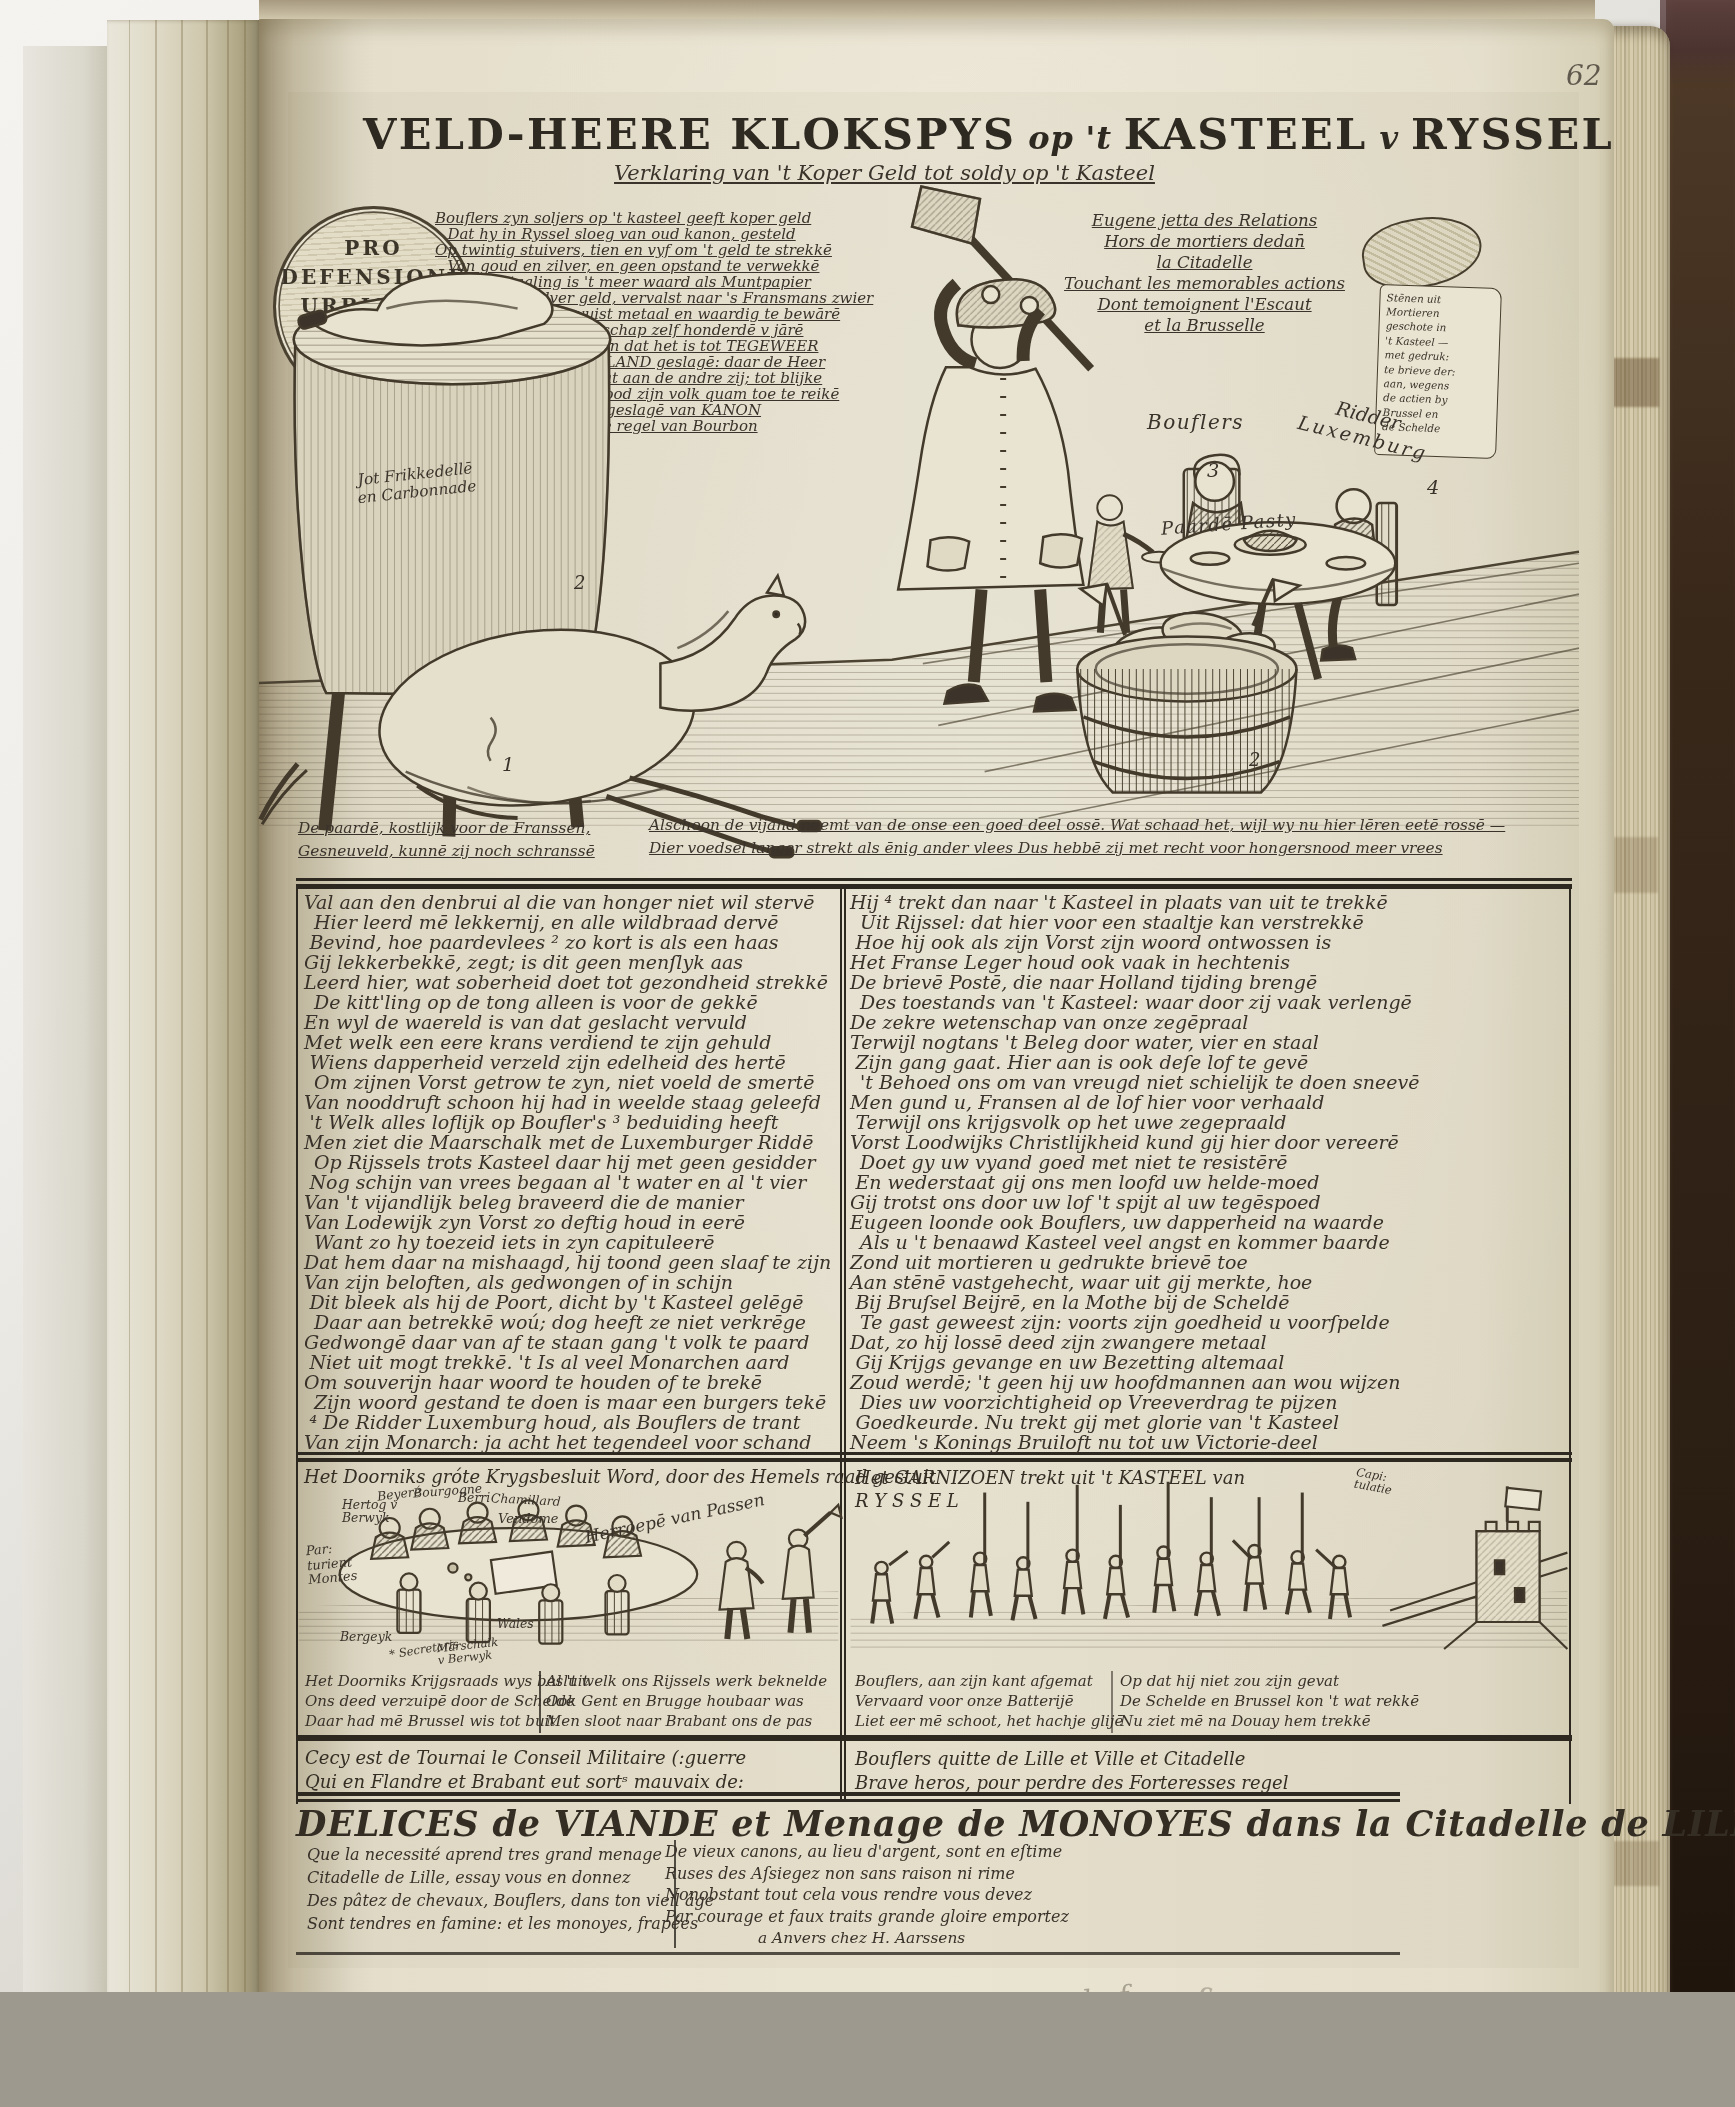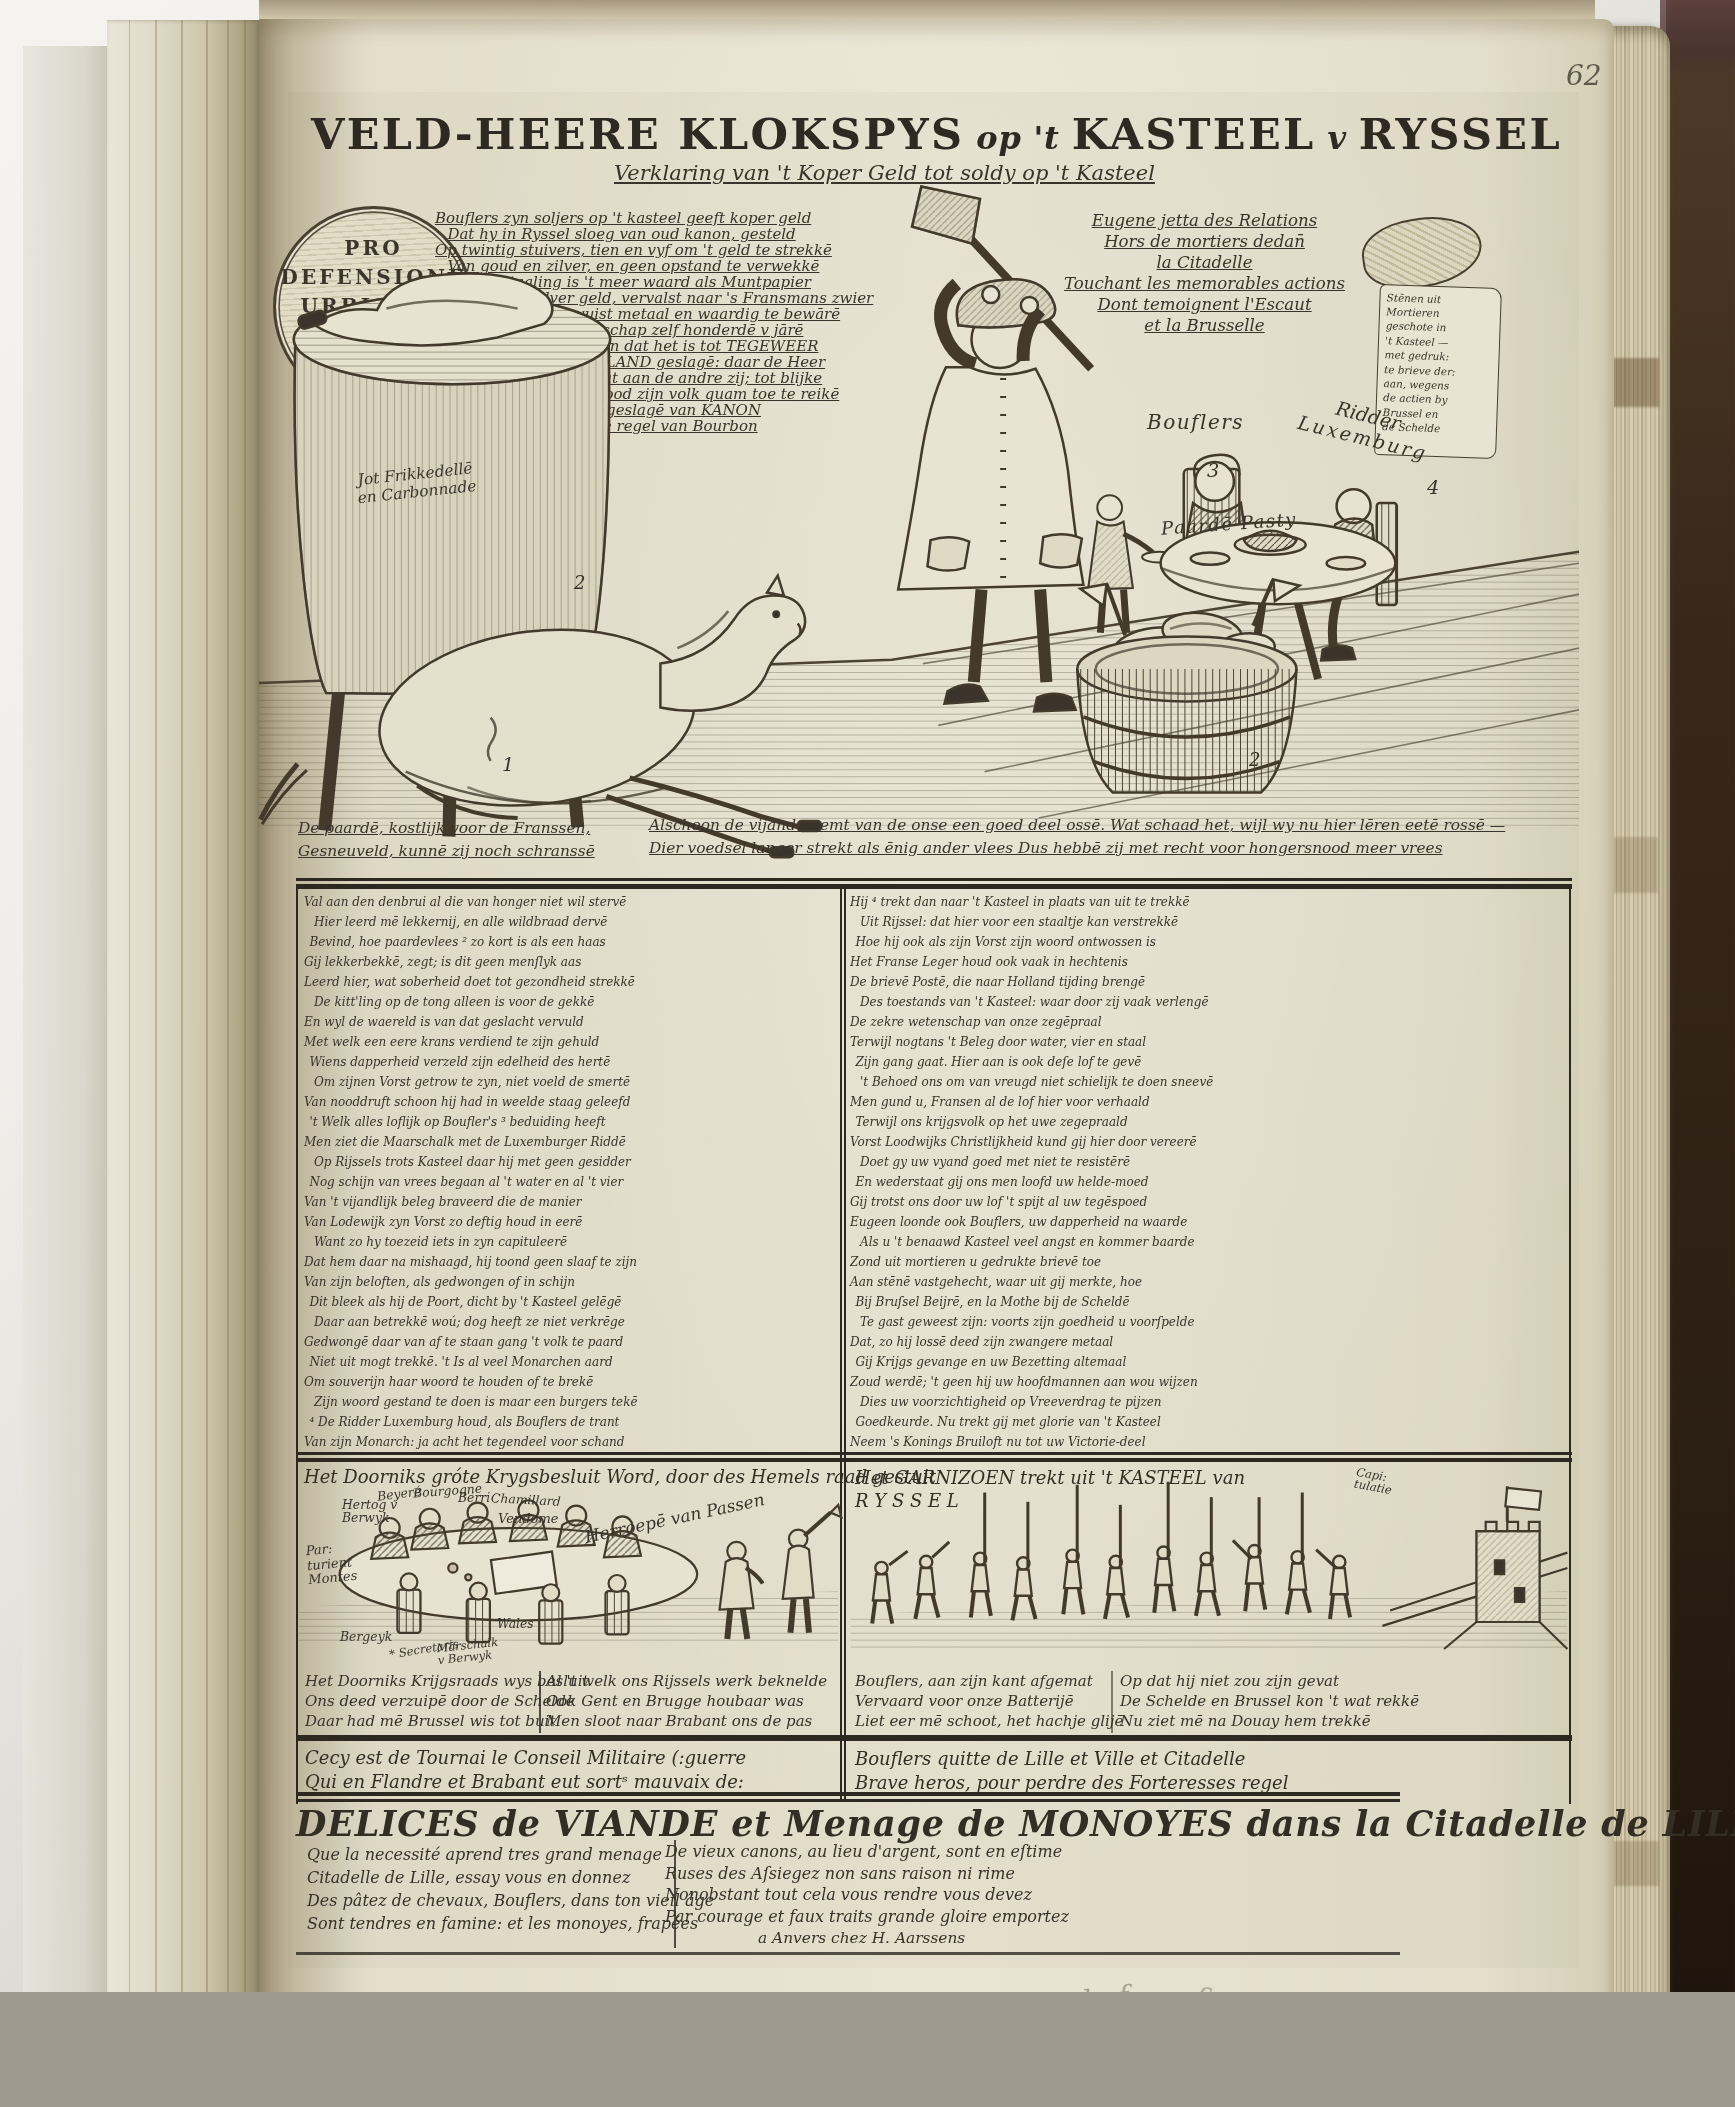"VELD-HEERE KLOKSPYS op 't KASTEEL" .title { text-align: center -> right }
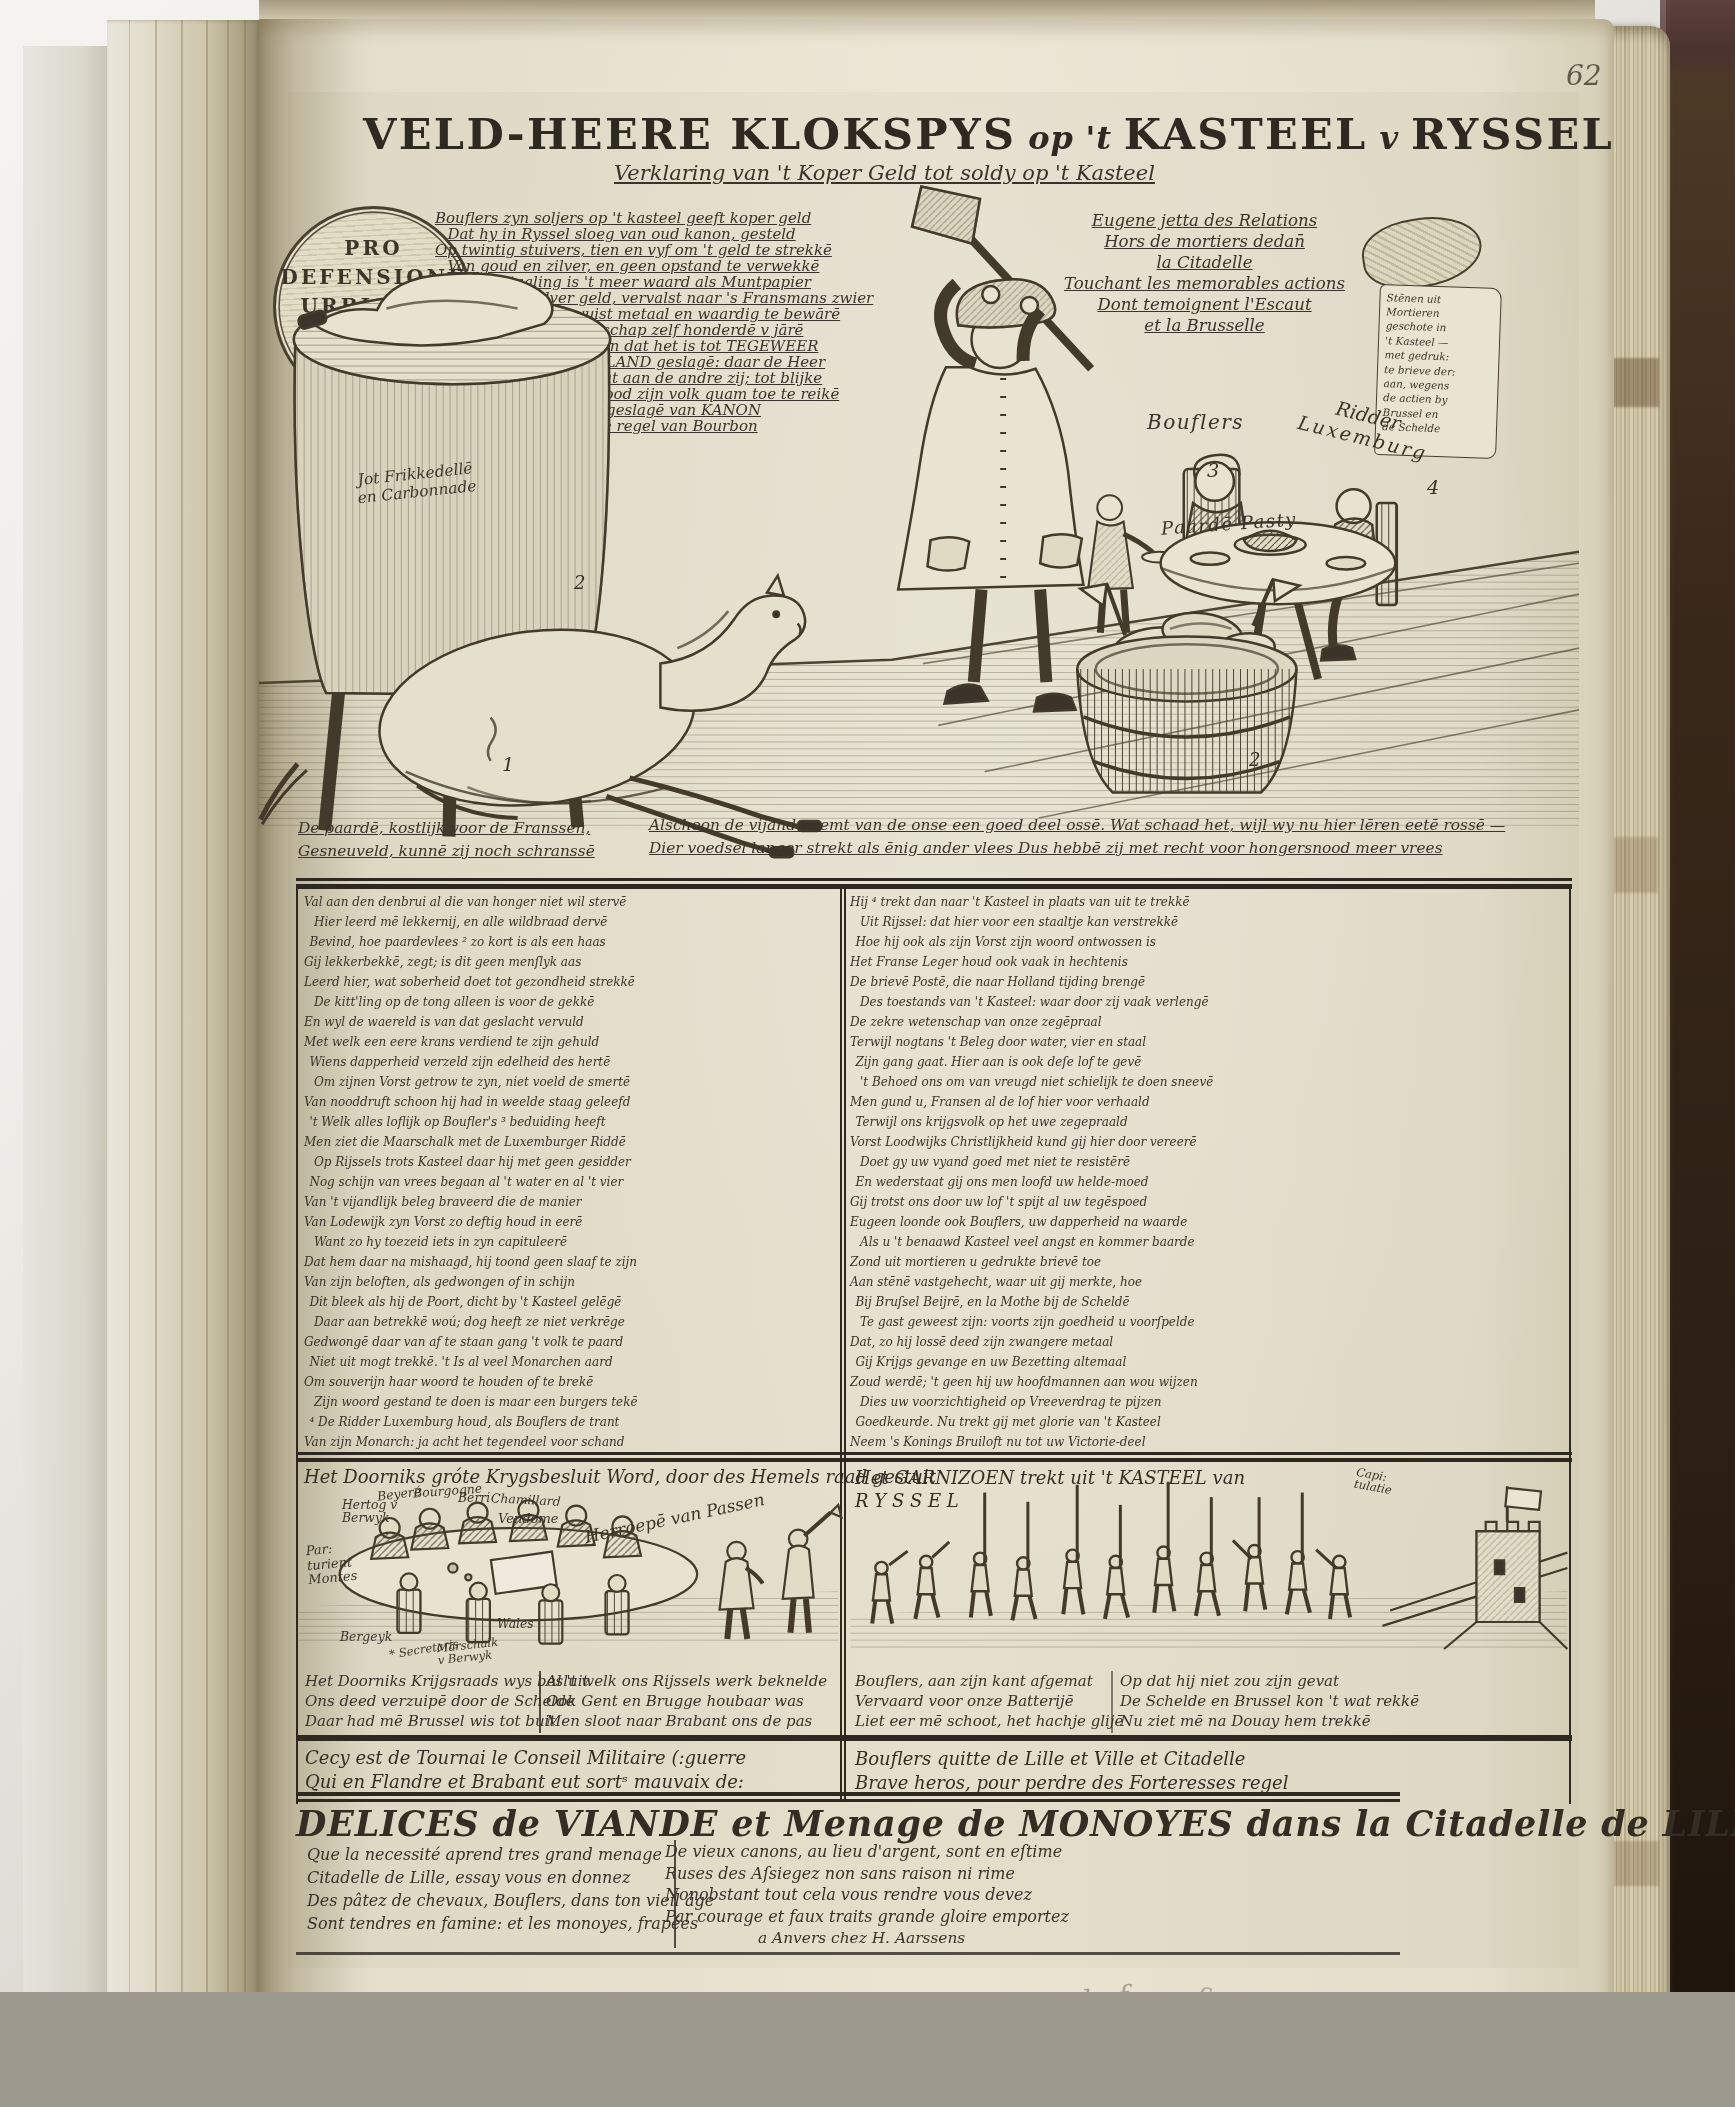"Val aan den denbrui al" .verse { font-size: 12px -> 19px }
